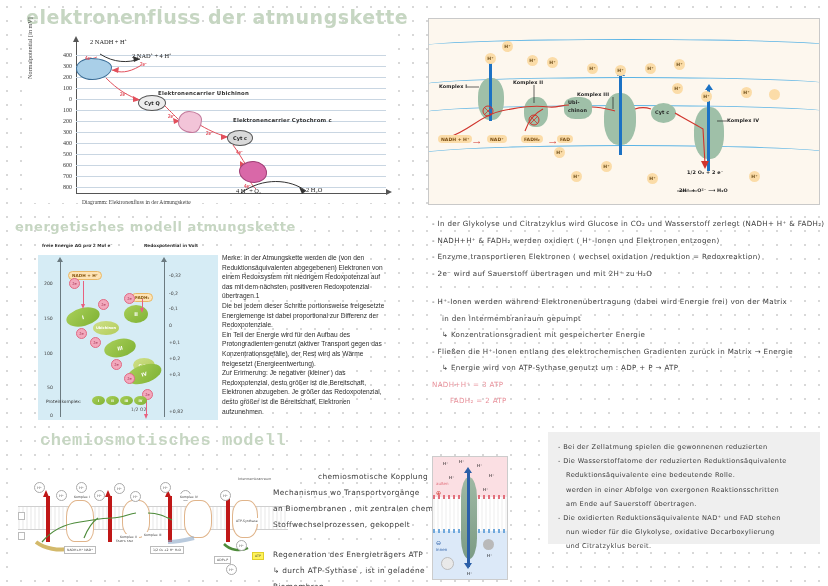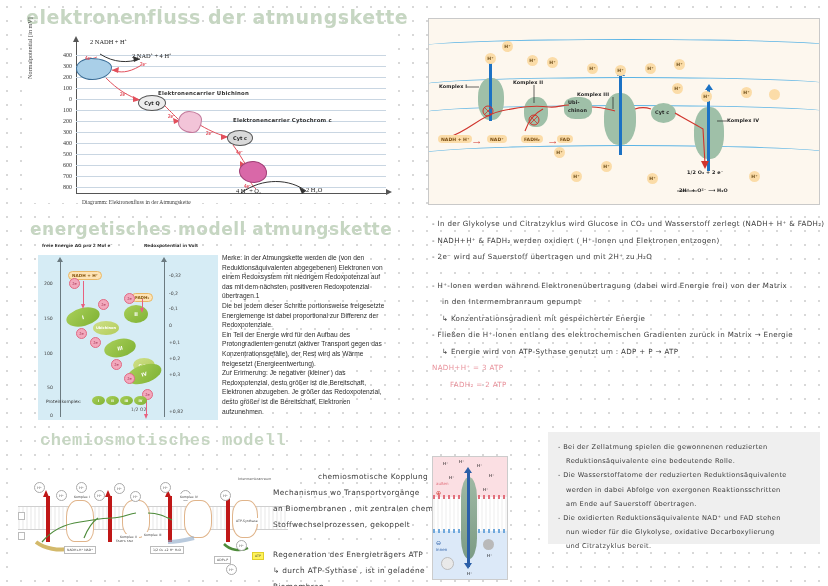"energetisches modell atmungskette" div.abs { font-size: 17px -> 13px; left: 30px -> 15px }
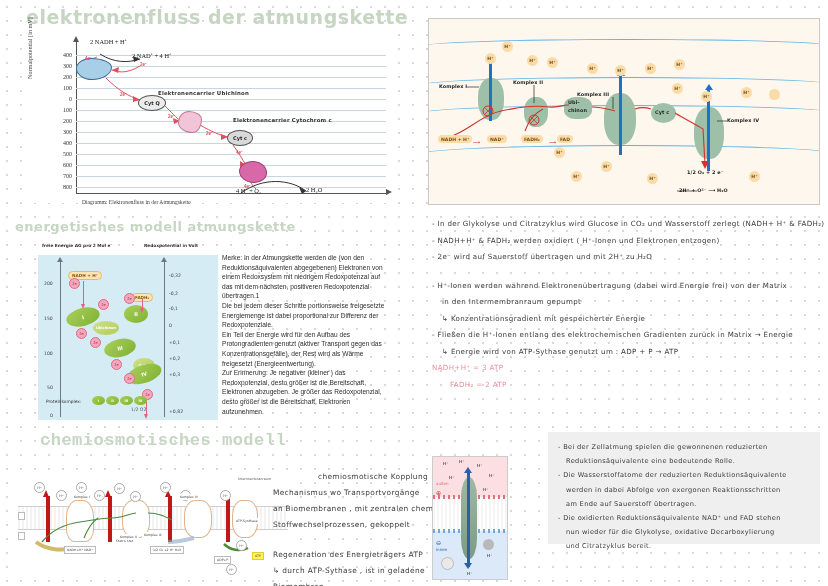"- Enzyme transportieren Elektronen (" div.noteline { html: none -> <div>- Enzyme transportieren Elektronen ( wechsel oxidation /reduktion = Redoxreaktion)</div> }
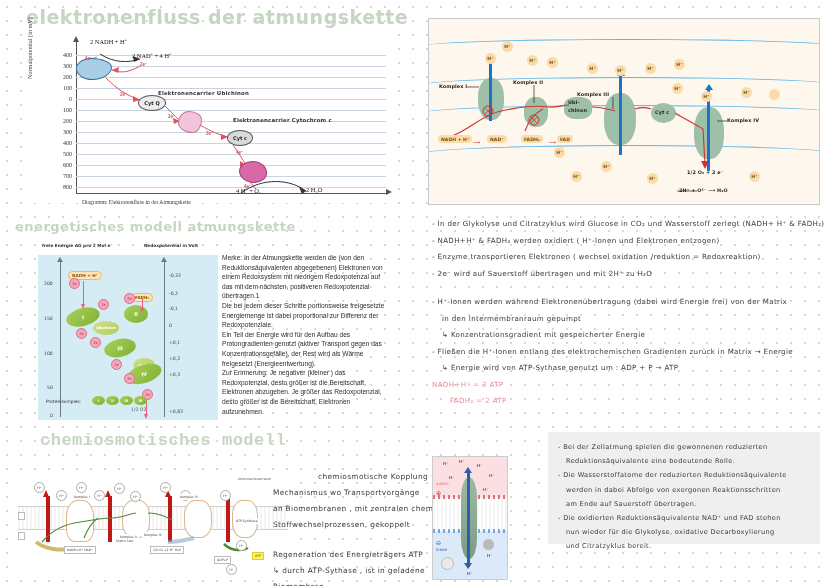"Reduktionsäquivalente eine bedeutende" div.gline { order: before "- Die Wasserstoffatome der reduzierten" -> after "- Die Wasserstoffatome der reduzierten" }
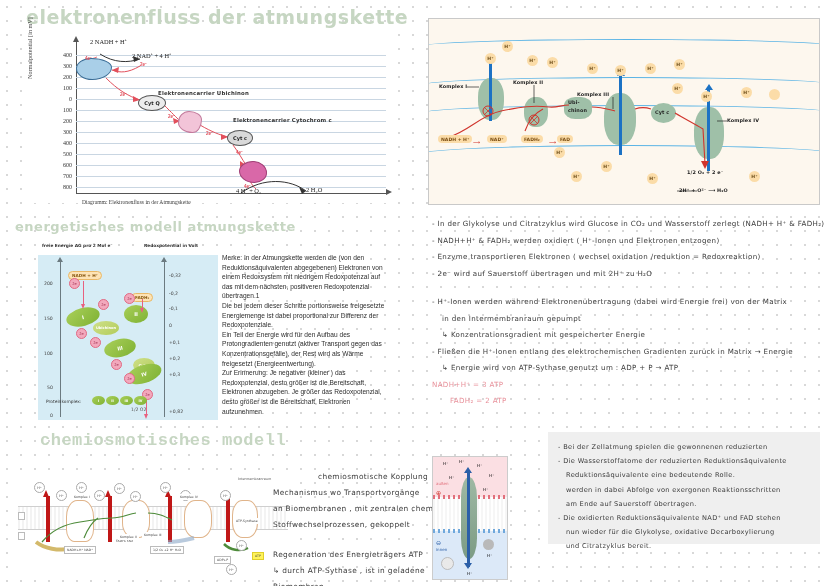"werden in dabei Abfolge von" div.gline { text: dabei -> einer }
